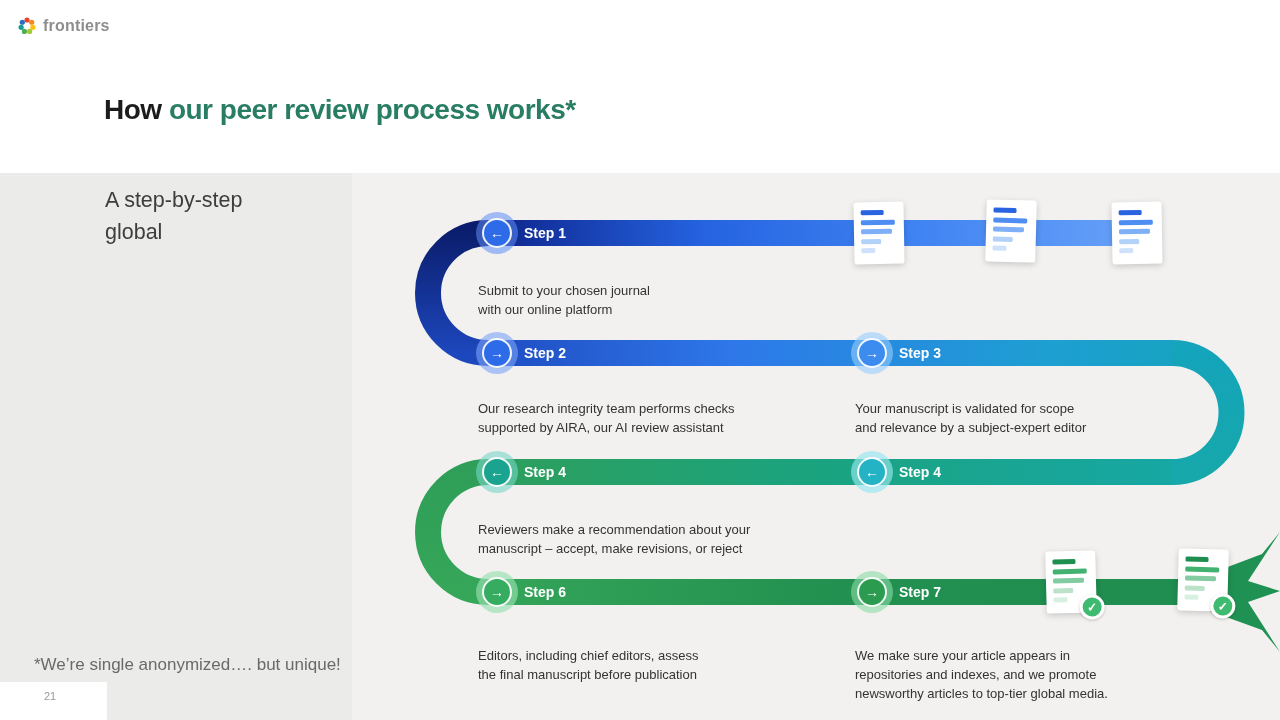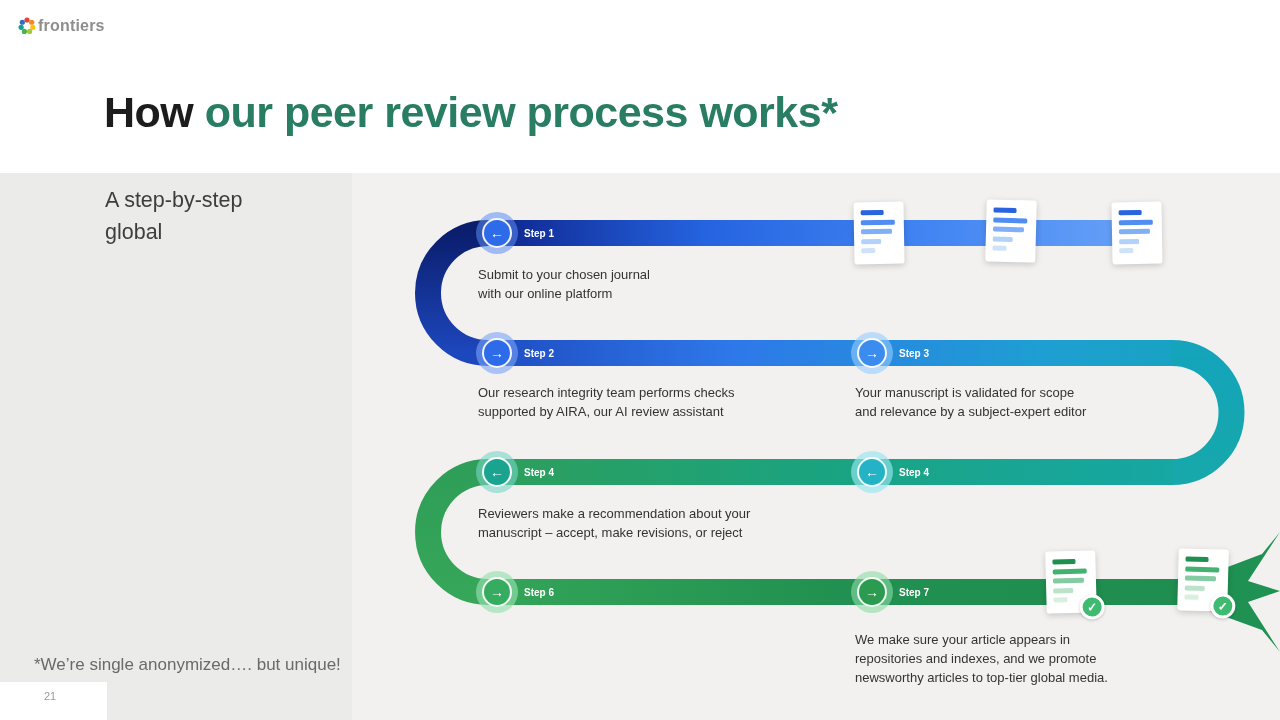"frontiers" .logo { gap: none -> 5px }
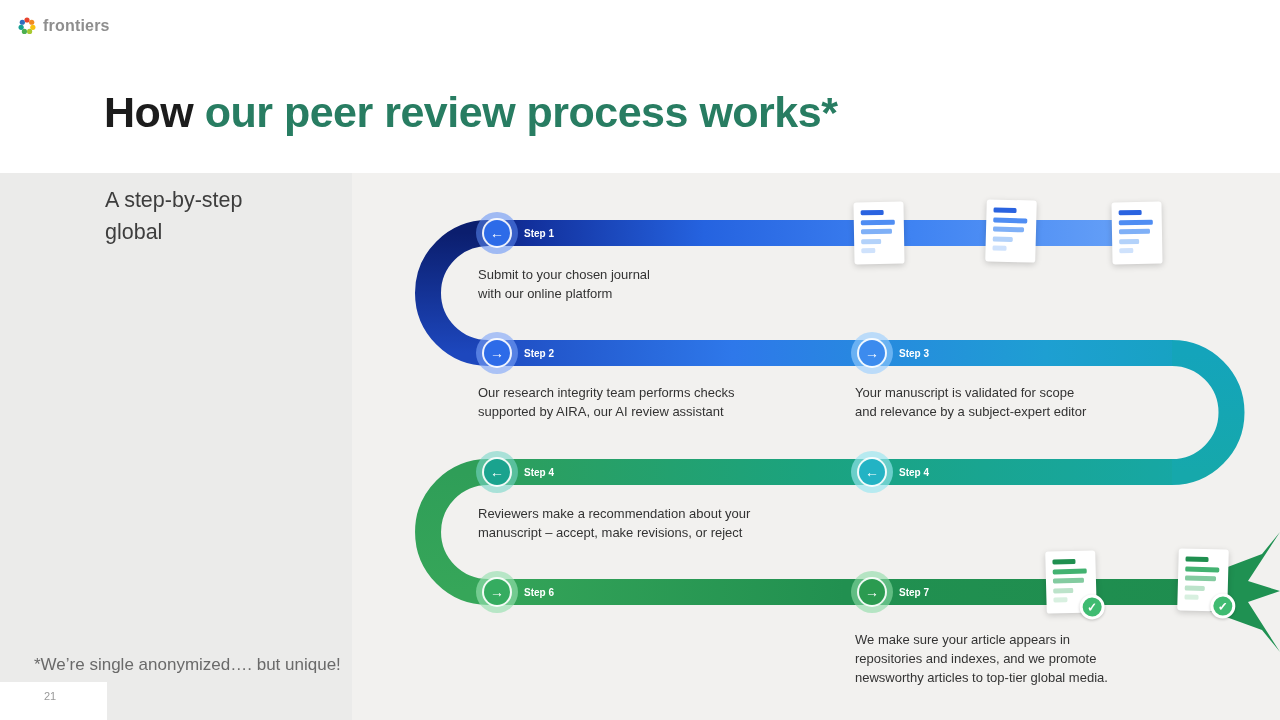"How our peer review process" .title { font-size: 43px -> 28px; top: 88px -> 94px }
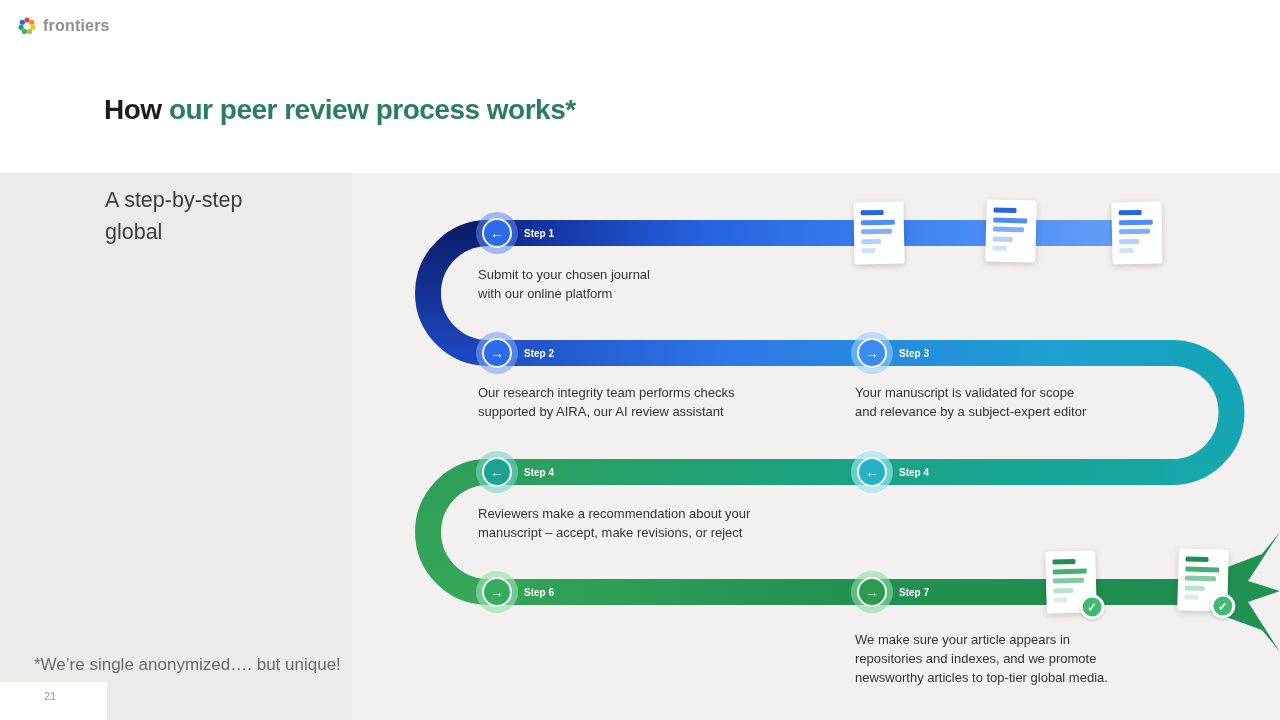"Step 1" .step-label { font-size: 10px -> 14px }
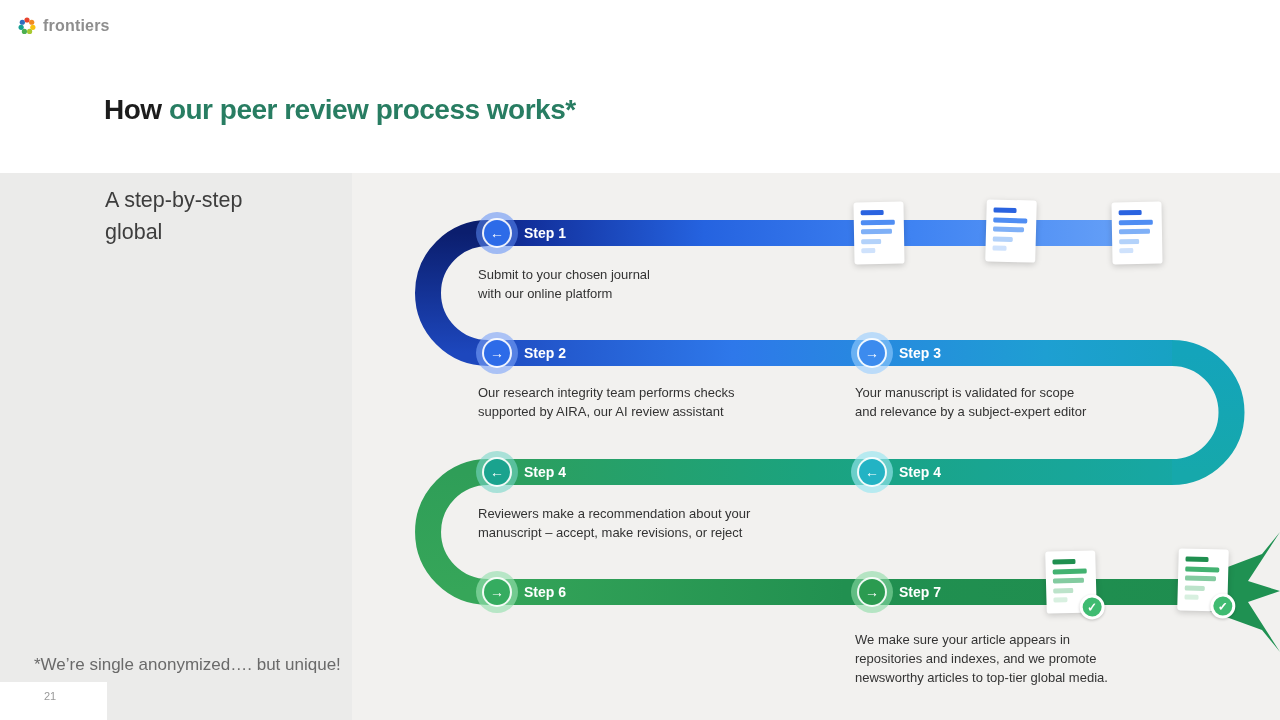"Submit to your chosen journal" .desc { margin-top: none -> 16px }
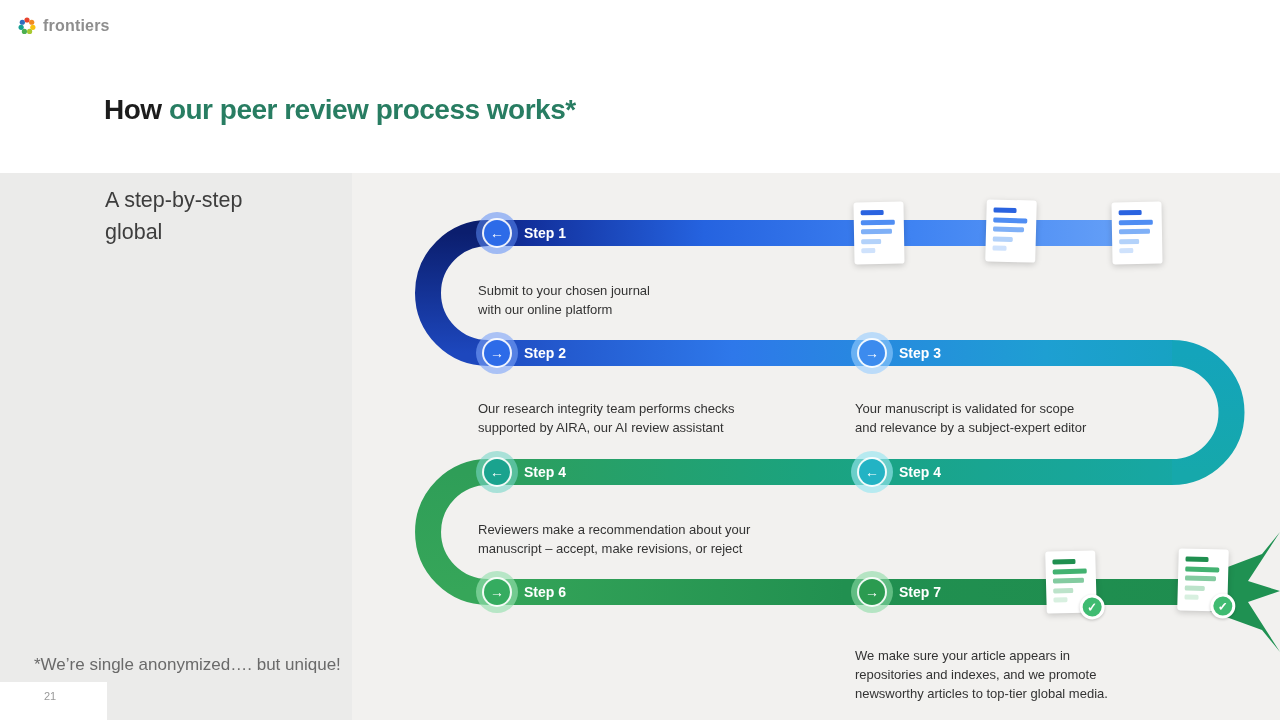"Editors, including chief editors, assess" div.desc { html: none -> <div>Editors, including chief editors, assess the final manuscript before publication</div> }
